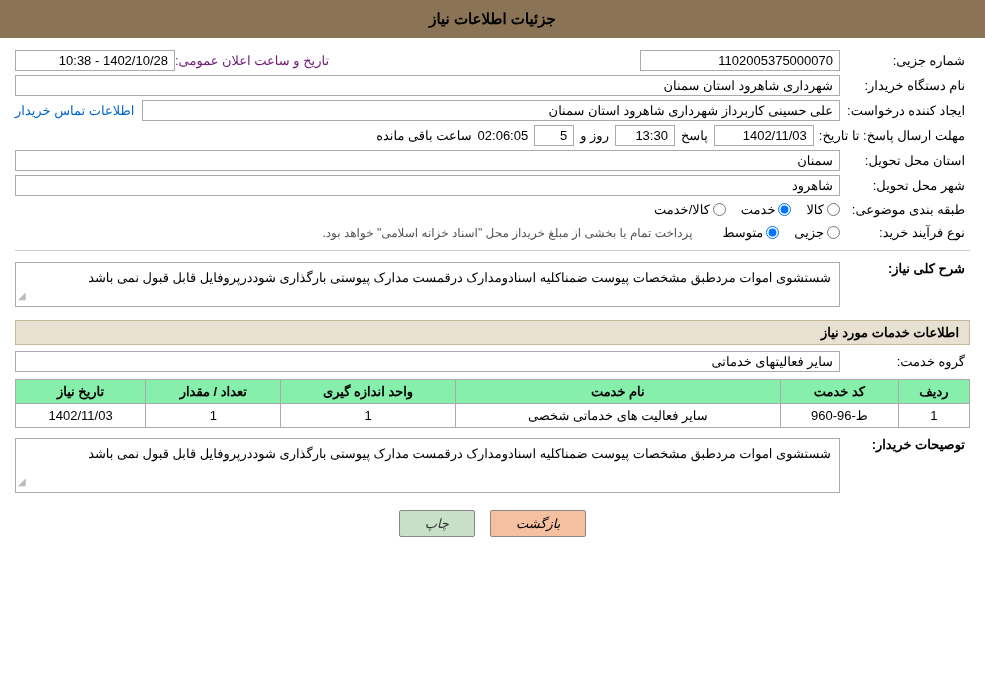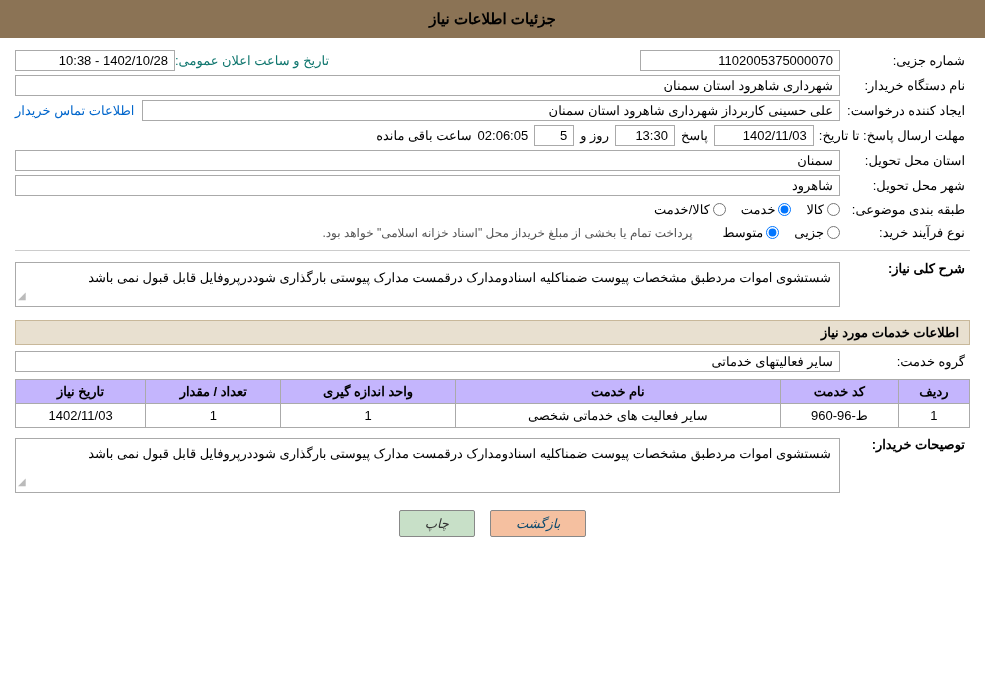"تاریخ و ساعت اعلان عمومی:" .field-label { color: #0f766e -> #701a75 }
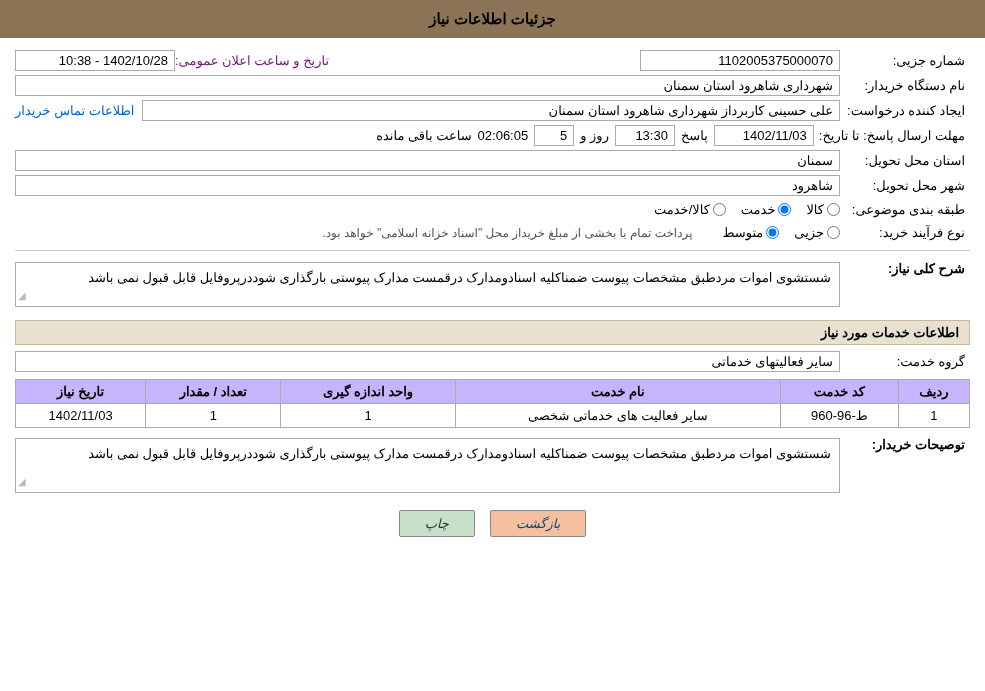"تاریخ نیاز" .data-table th { background: #c4b5fd -> #86efac }
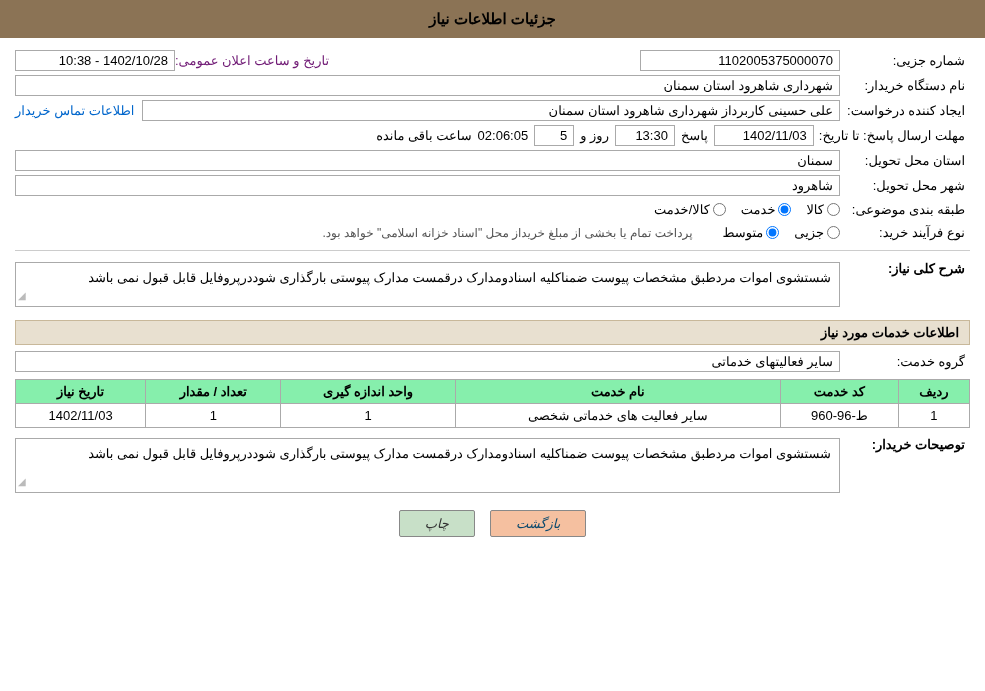"بازگشت" .btn-back { color: #0c4a6e -> #000000 }
